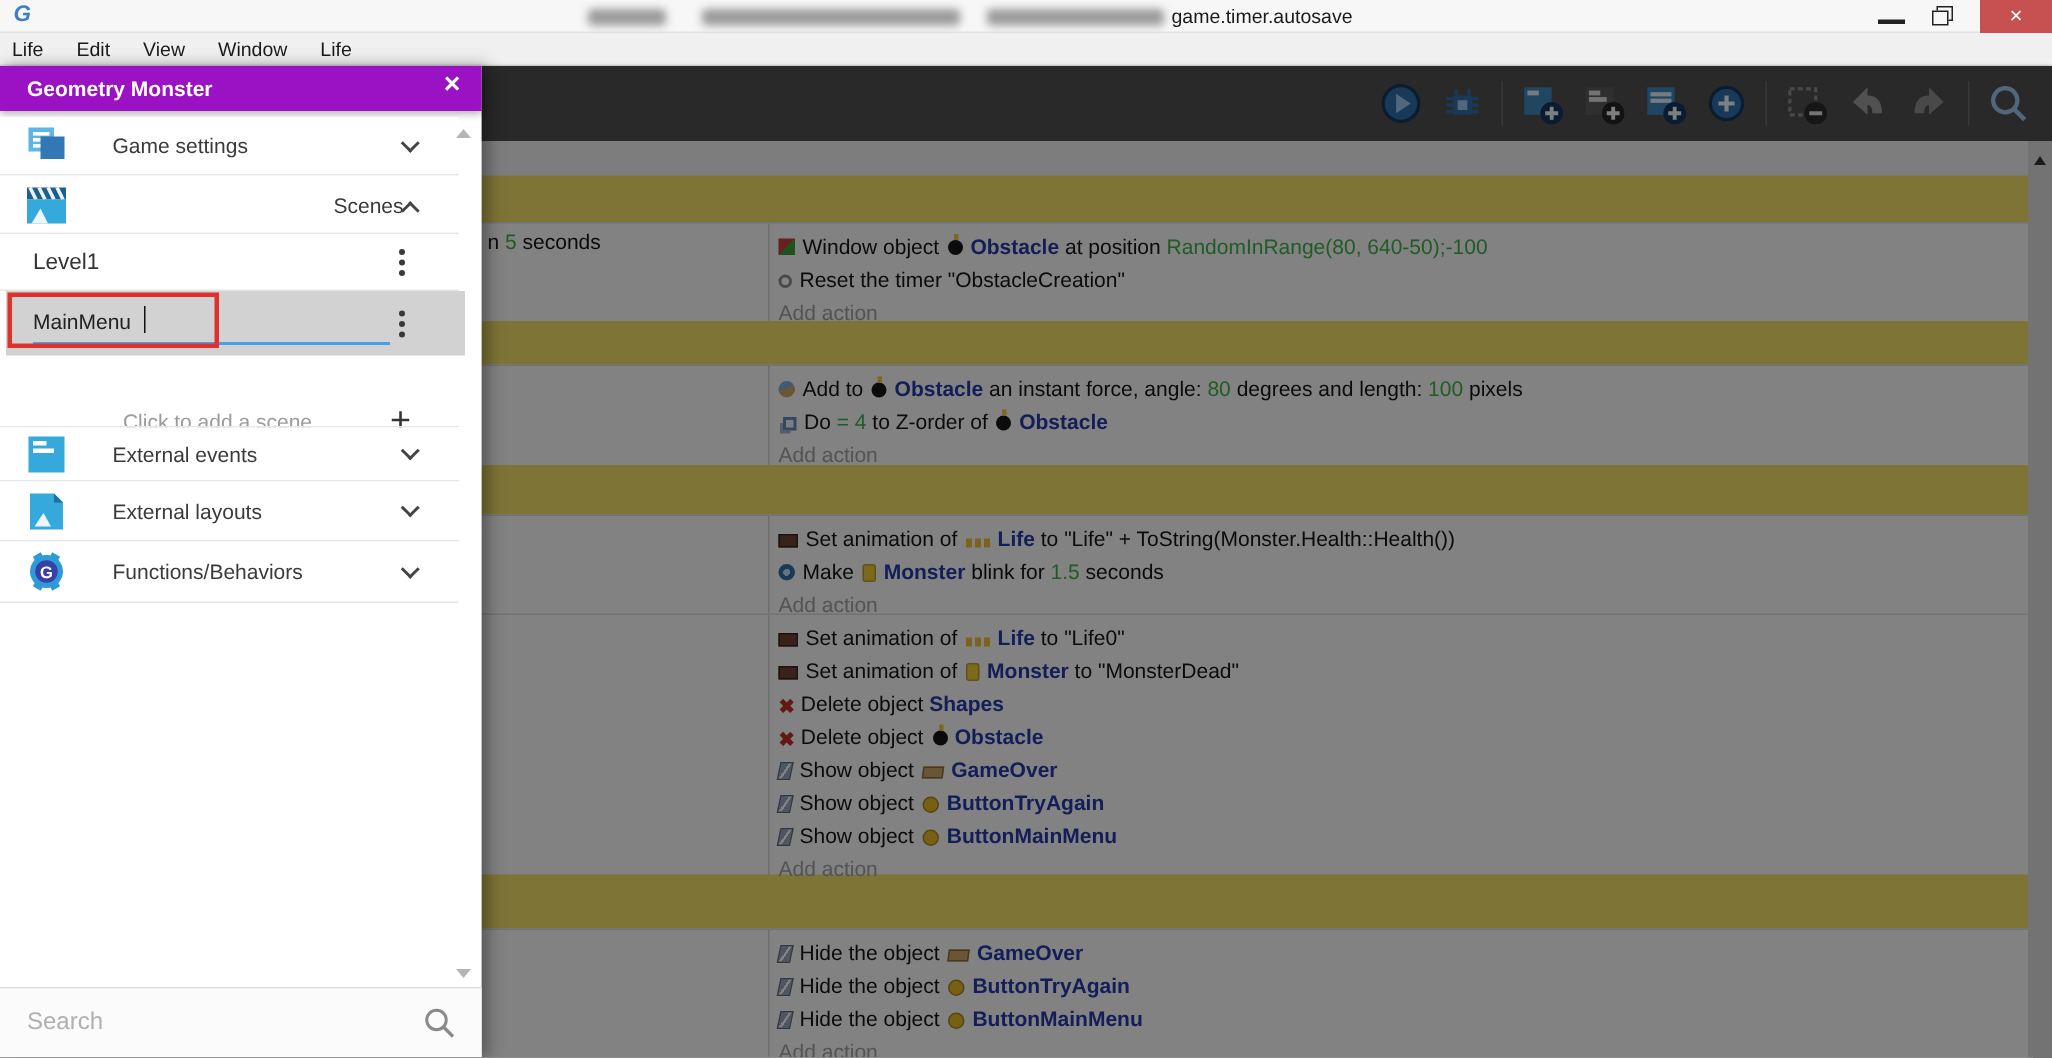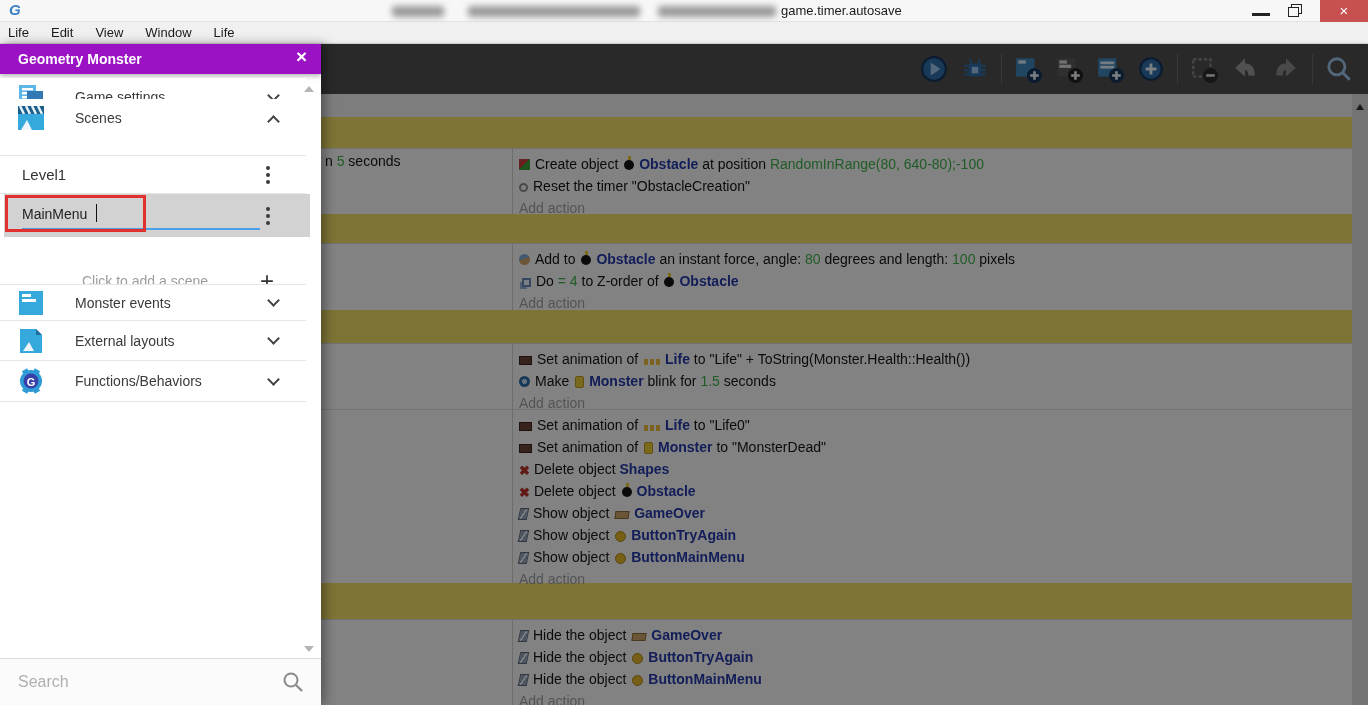"Scenes" div.srow { text-align: none -> right; top: 55px -> 74px }
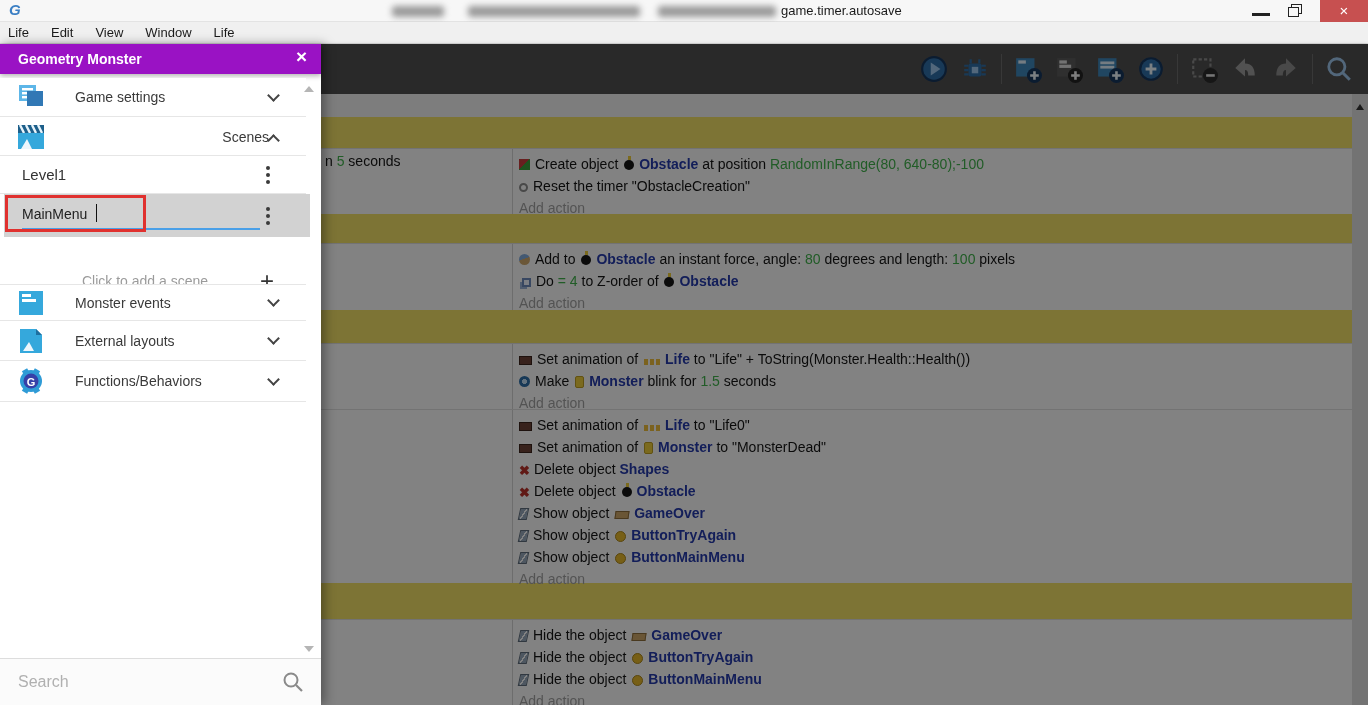"Create object" span { text: Create -> Window }
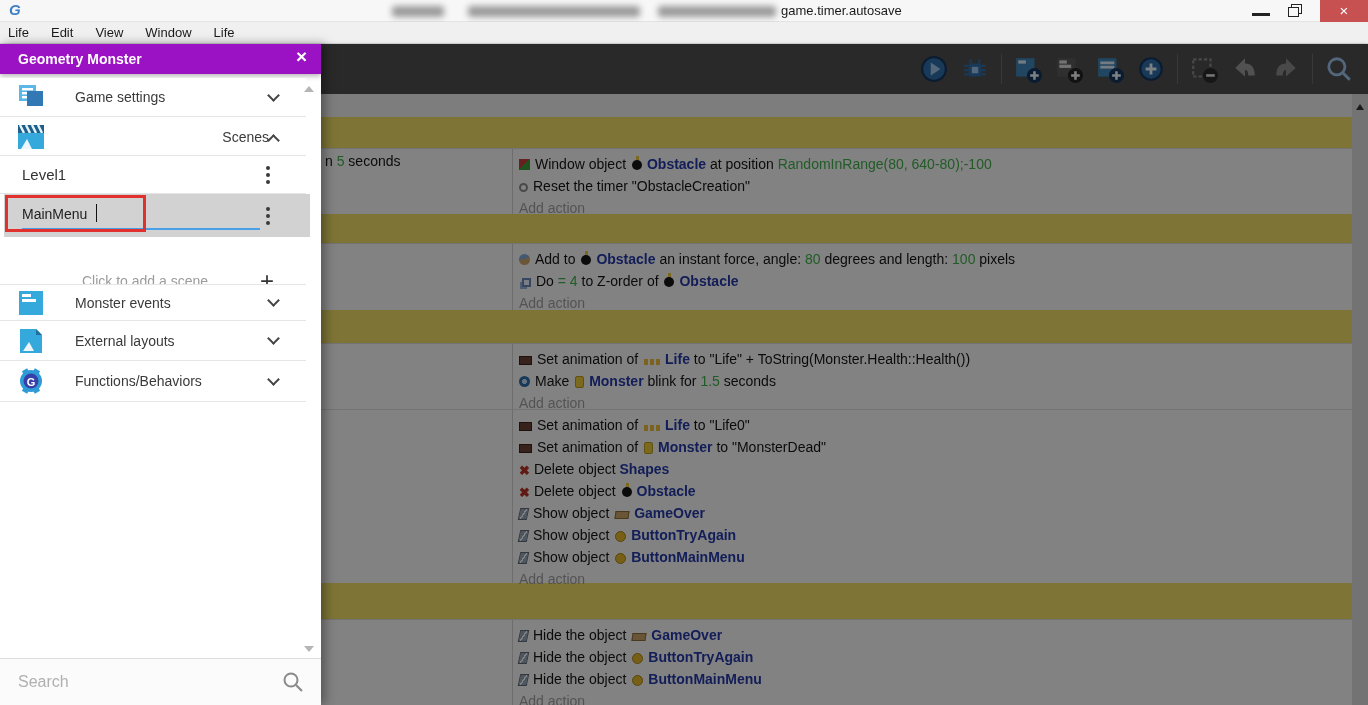"RandomInRange(80, 640-80);-100" span.val { text: 640-80 -> 640-50 }
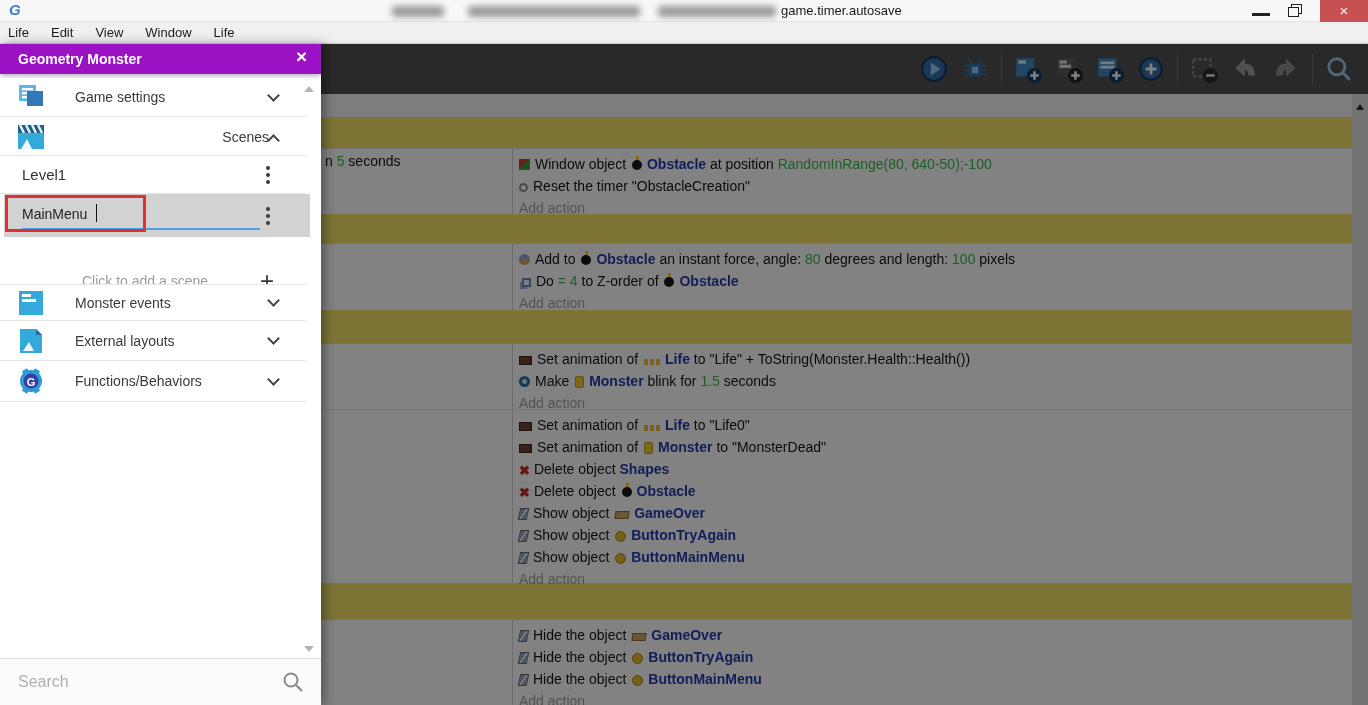"Monster events" span.slabel { text: Monster -> External }
